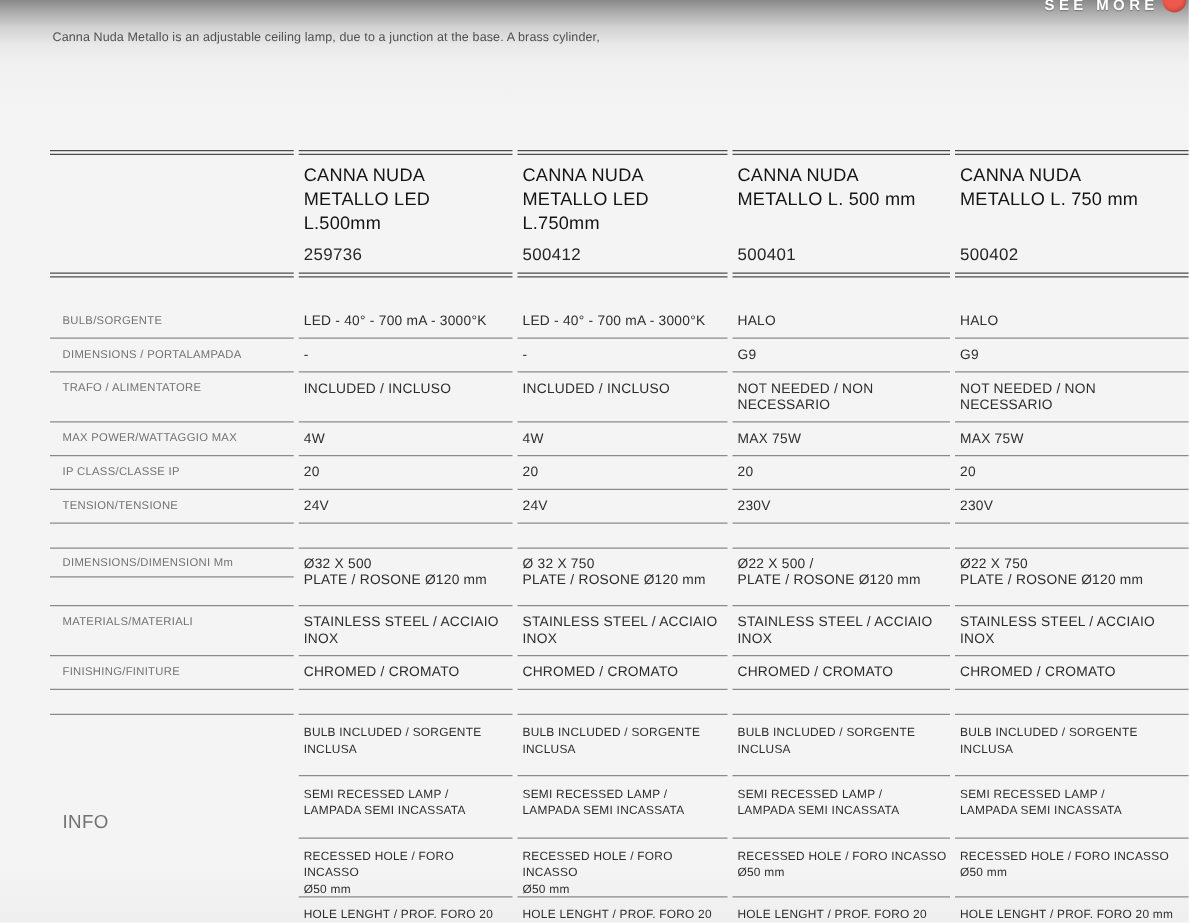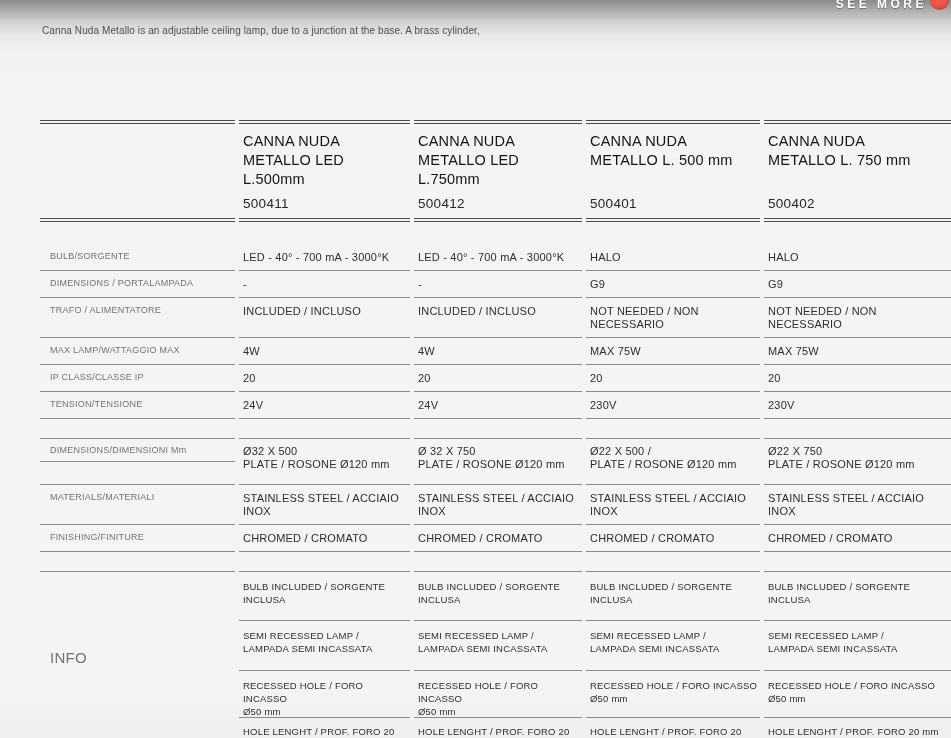"500411" div.hdr-code { text: 500411 -> 259736 }
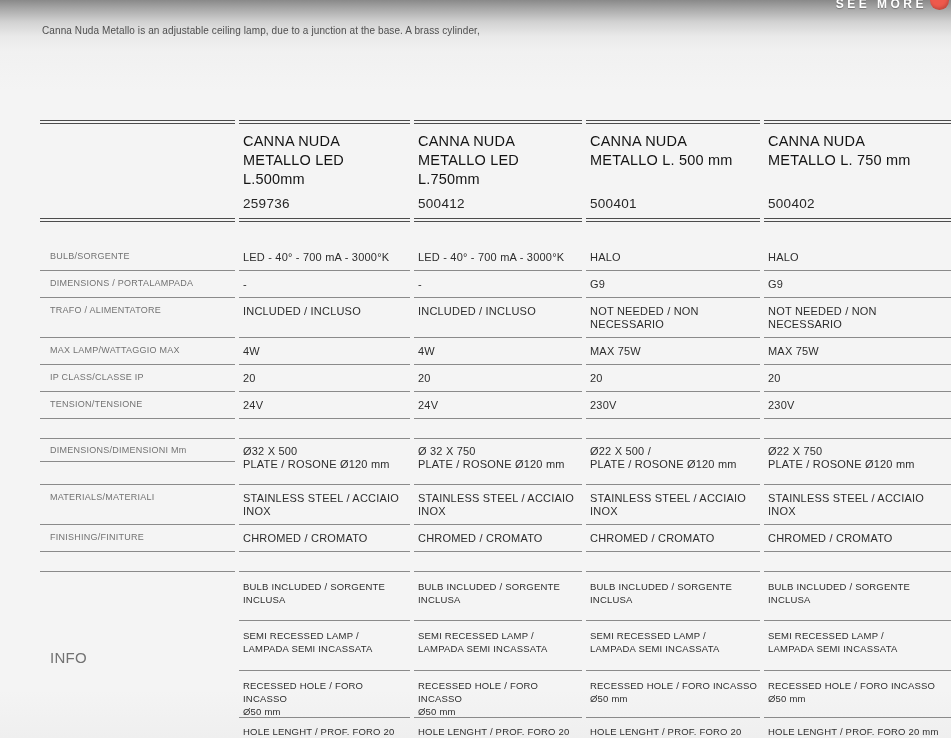"MAX LAMP/WATTAGGIO MAX" div.cell { text: LAMP/WATTAGGIO -> POWER/WATTAGGIO }
